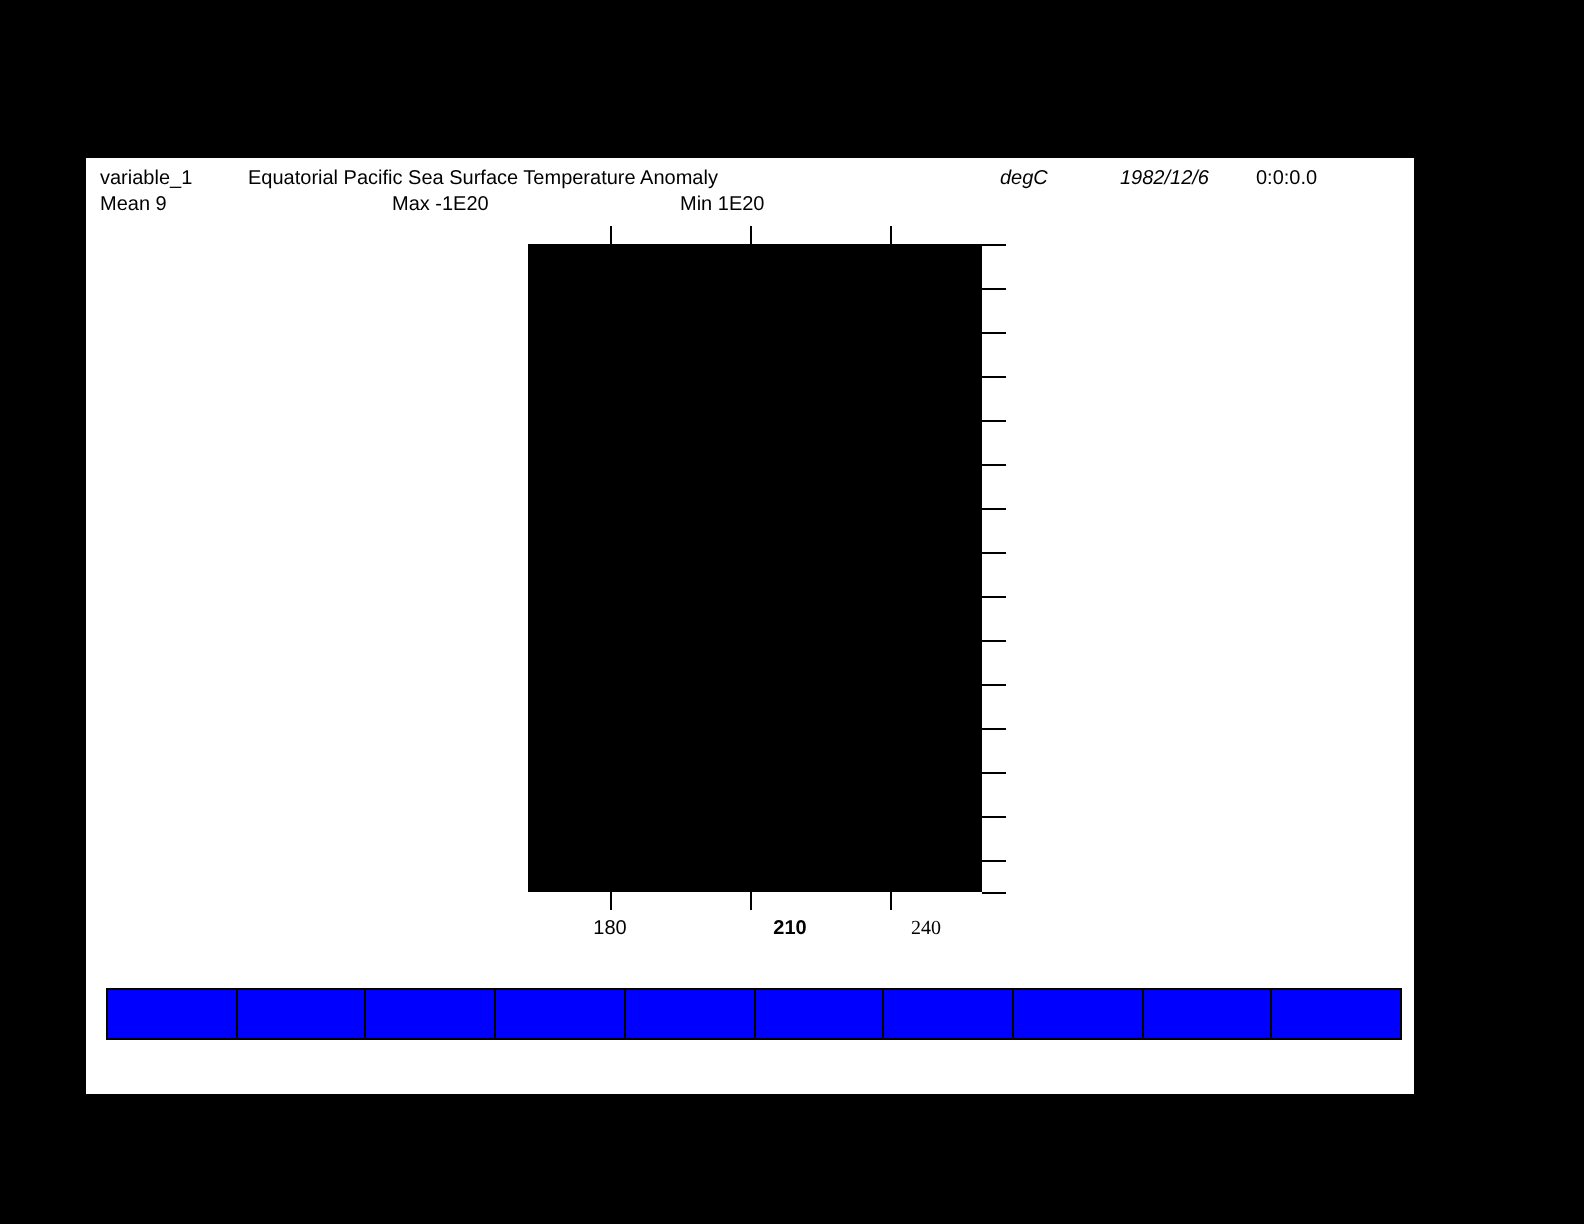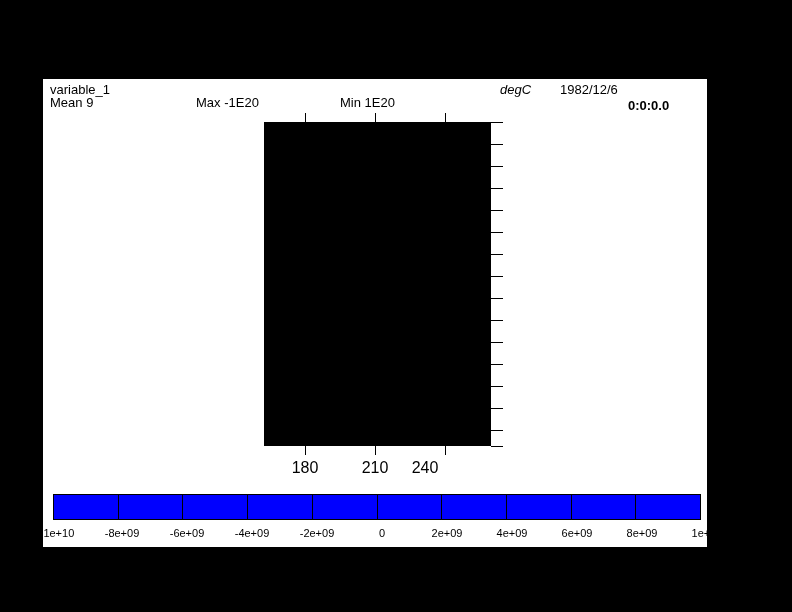"variable_1" .hdr { font-size: 13px -> 10px }
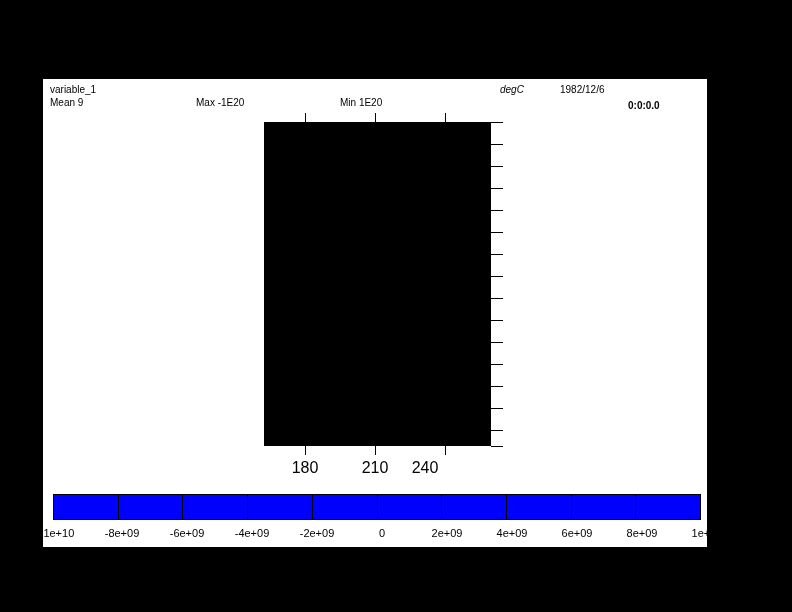"Equatorial Pacific Sea Surface" div.hdr { html: none -> <div>Equatorial Pacific Sea Surface Temperature Anomaly</div> }
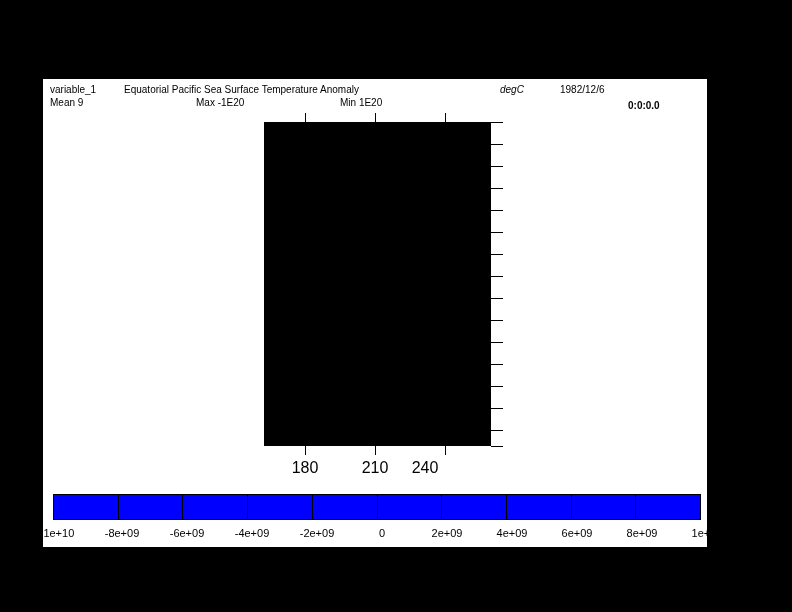"1982/12/6" .hdr-date { font-style: none -> italic }
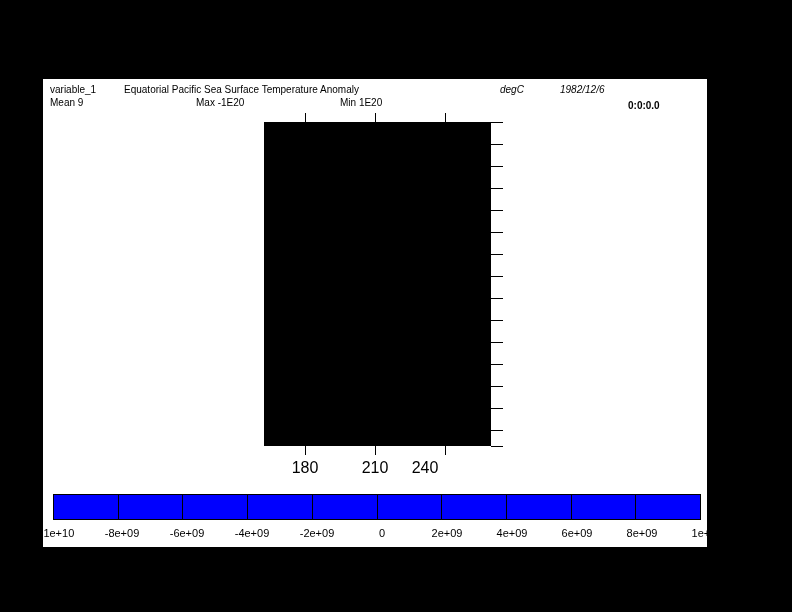"0:0:0.0" .hdr-time { font-weight: bold -> none; top: 100px -> 84px }
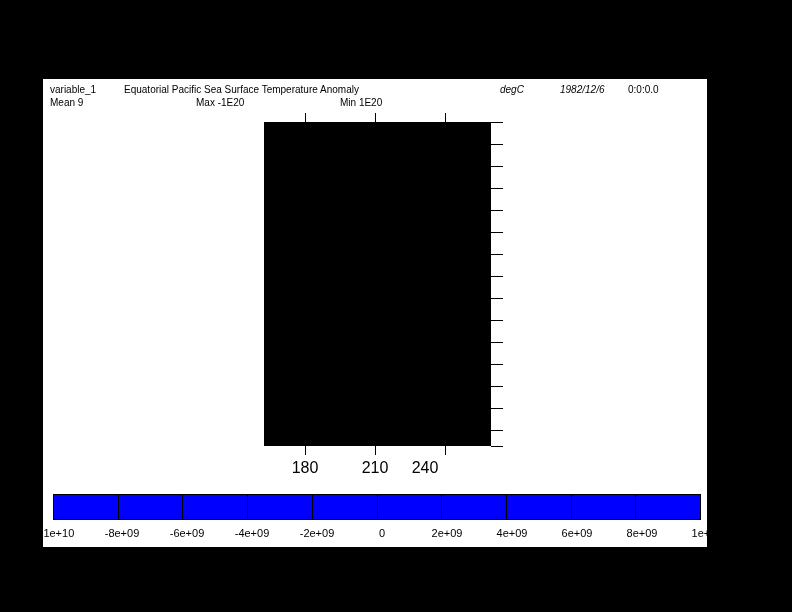"180" .xlabel { font-size: 16px -> 10px }
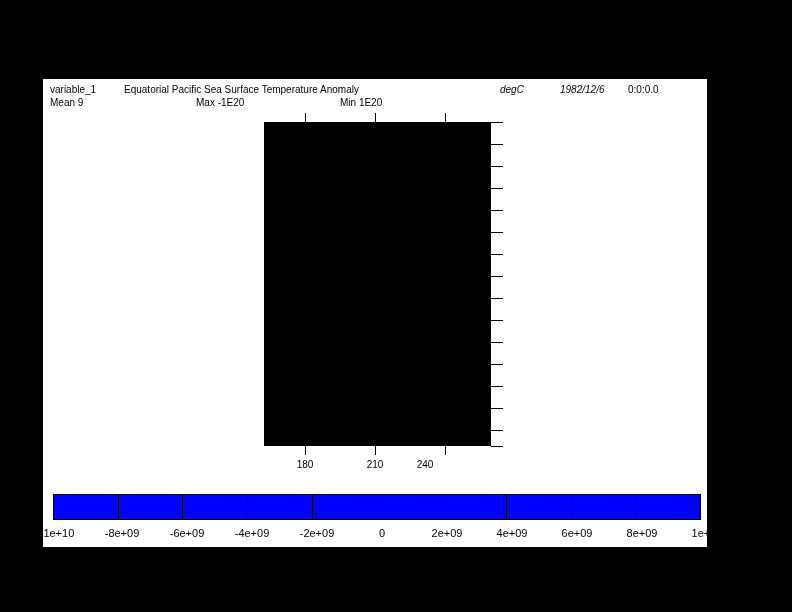"210" div.xlabel { font-weight: none -> bold; left: 355px -> 375px }
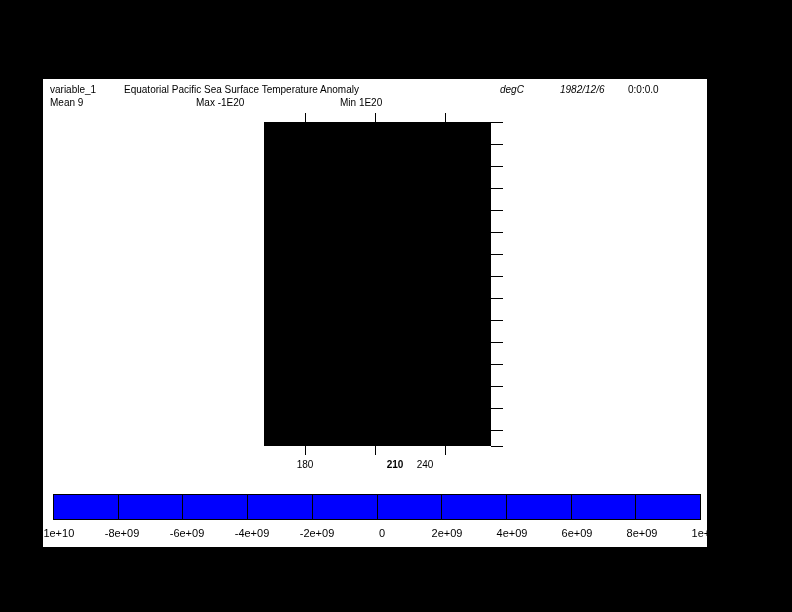"240" div.xlabel { font-family: none -> Liberation Serif, serif; left: 405px -> 443px }
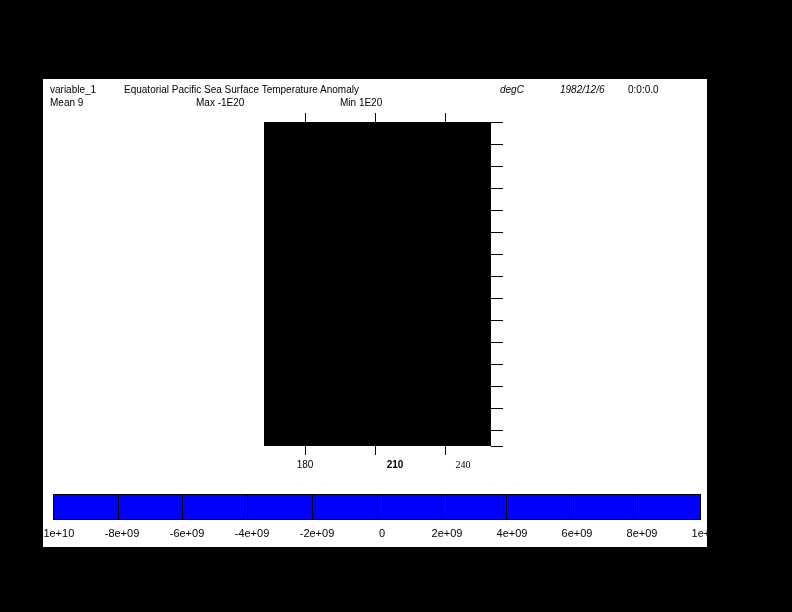"-1e+10" div.cbar-labels { html: <div> <div>-1e+10</div> <div>-8e+09</div> <div>-6e+09</div> <div>-4e+09</div> <div>-2e+09</div> <div>0</div> <div>2e+09</div> <div>4e+09</div> <div>6e+09</div> <div>8e+09</div> <div>1e+10</div> </div> -> none }
